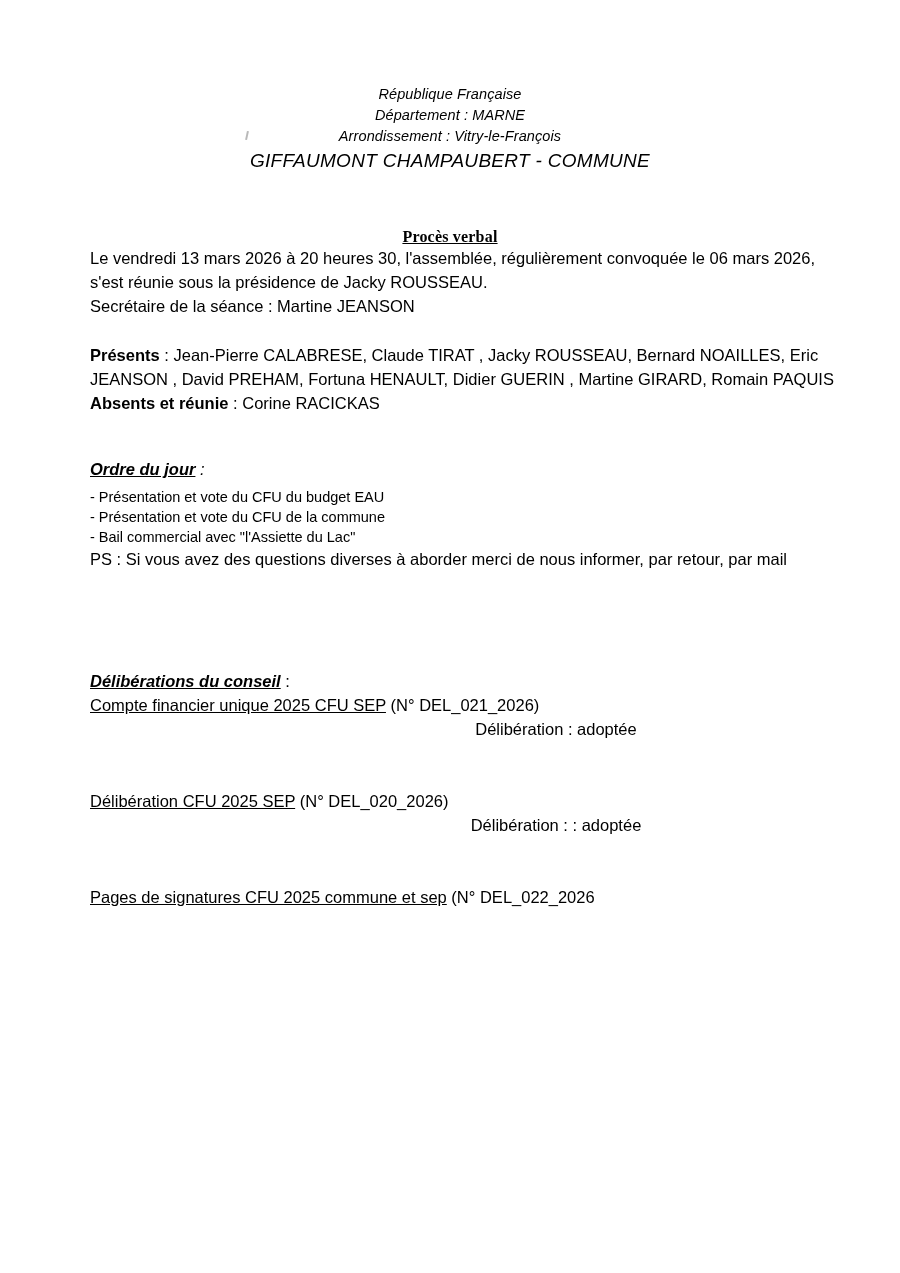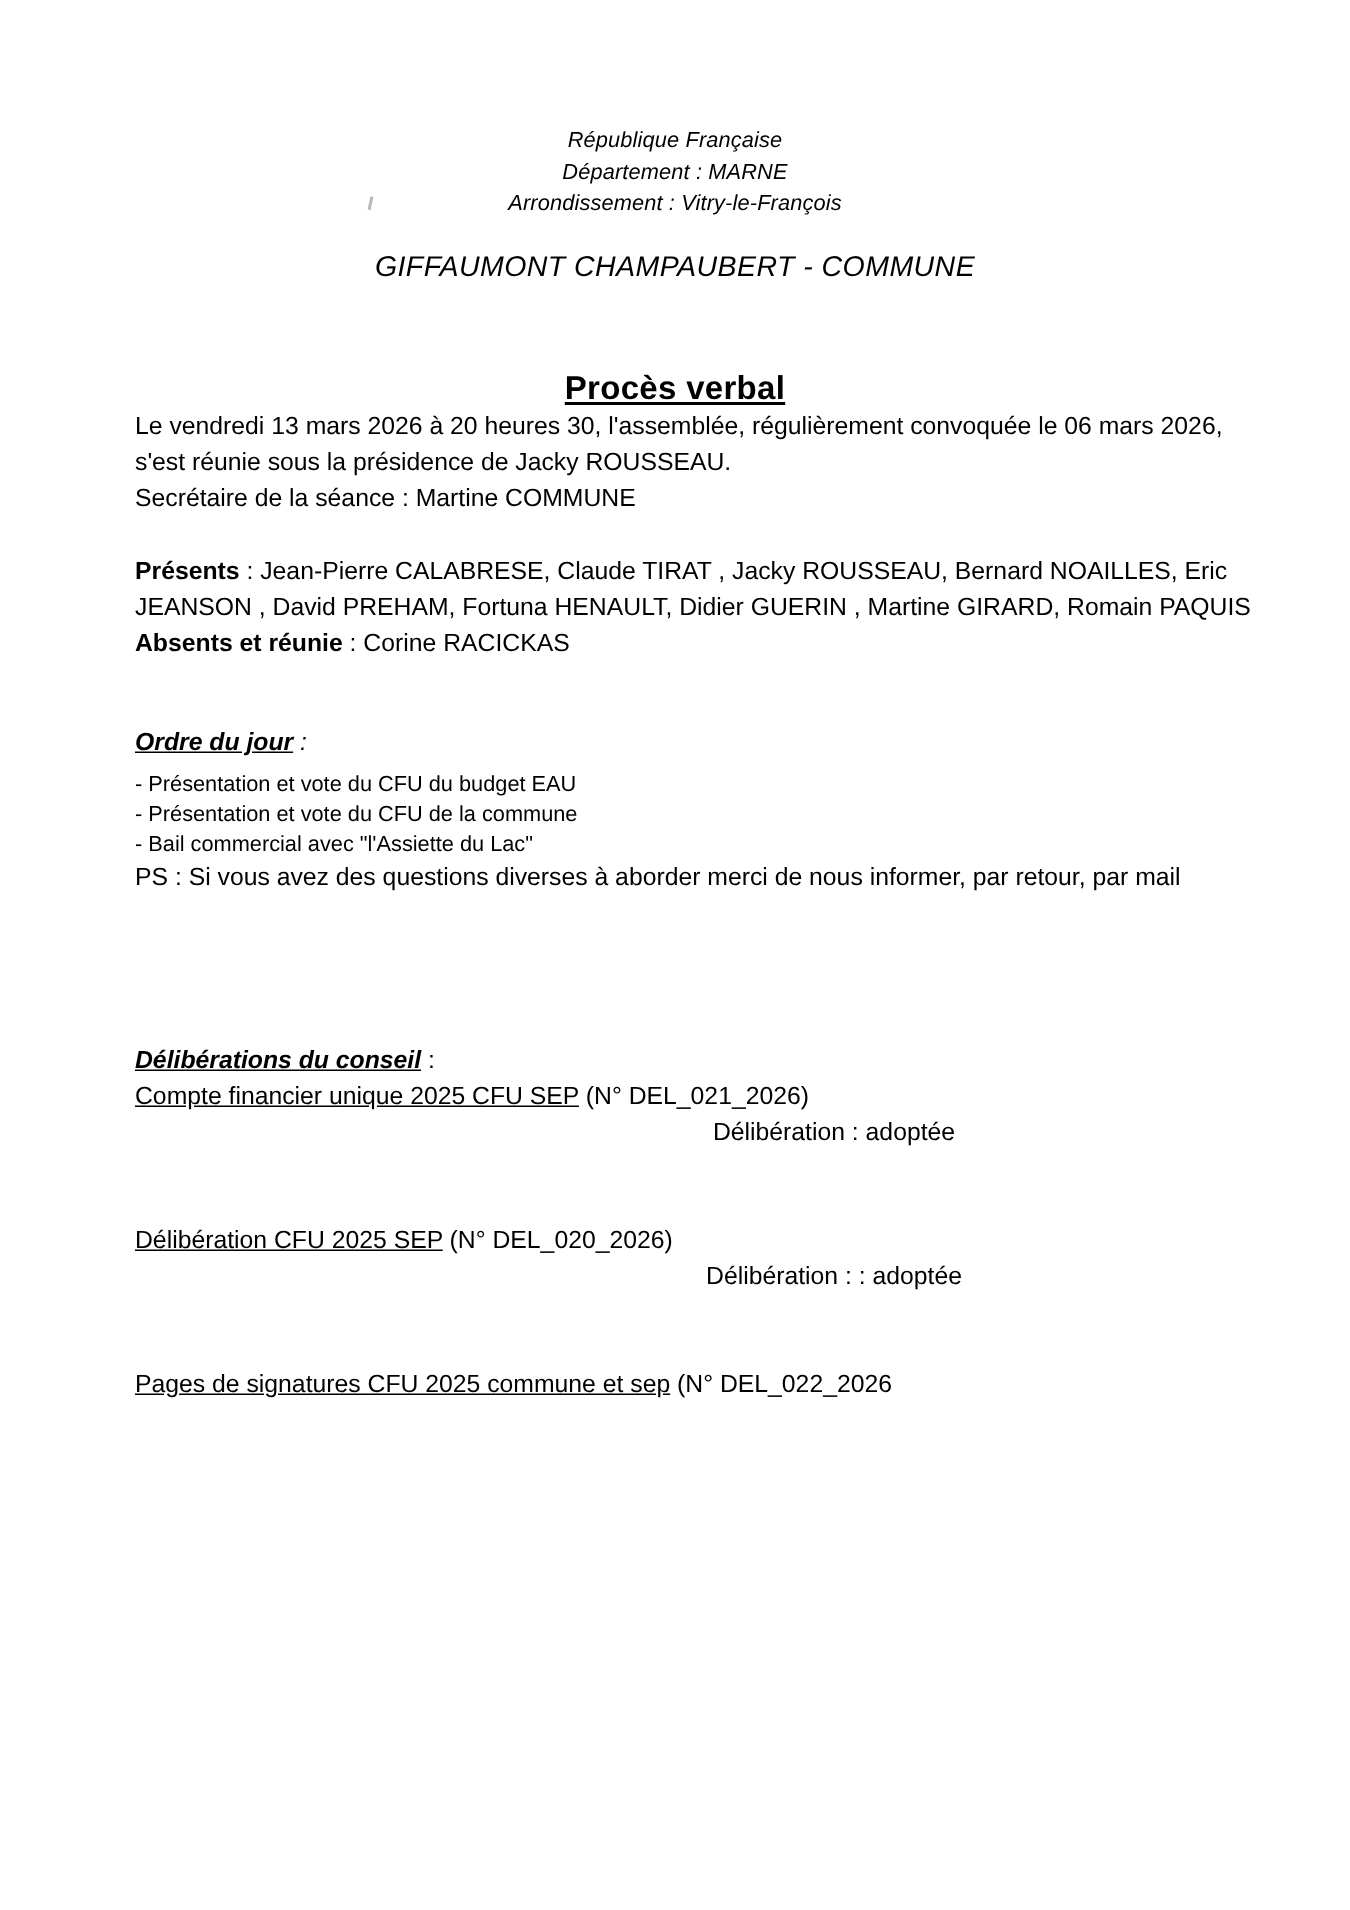"GIFFAUMONT CHAMPAUBERT - COMMUNE" .header .commune { margin-top: 18px -> 0 }
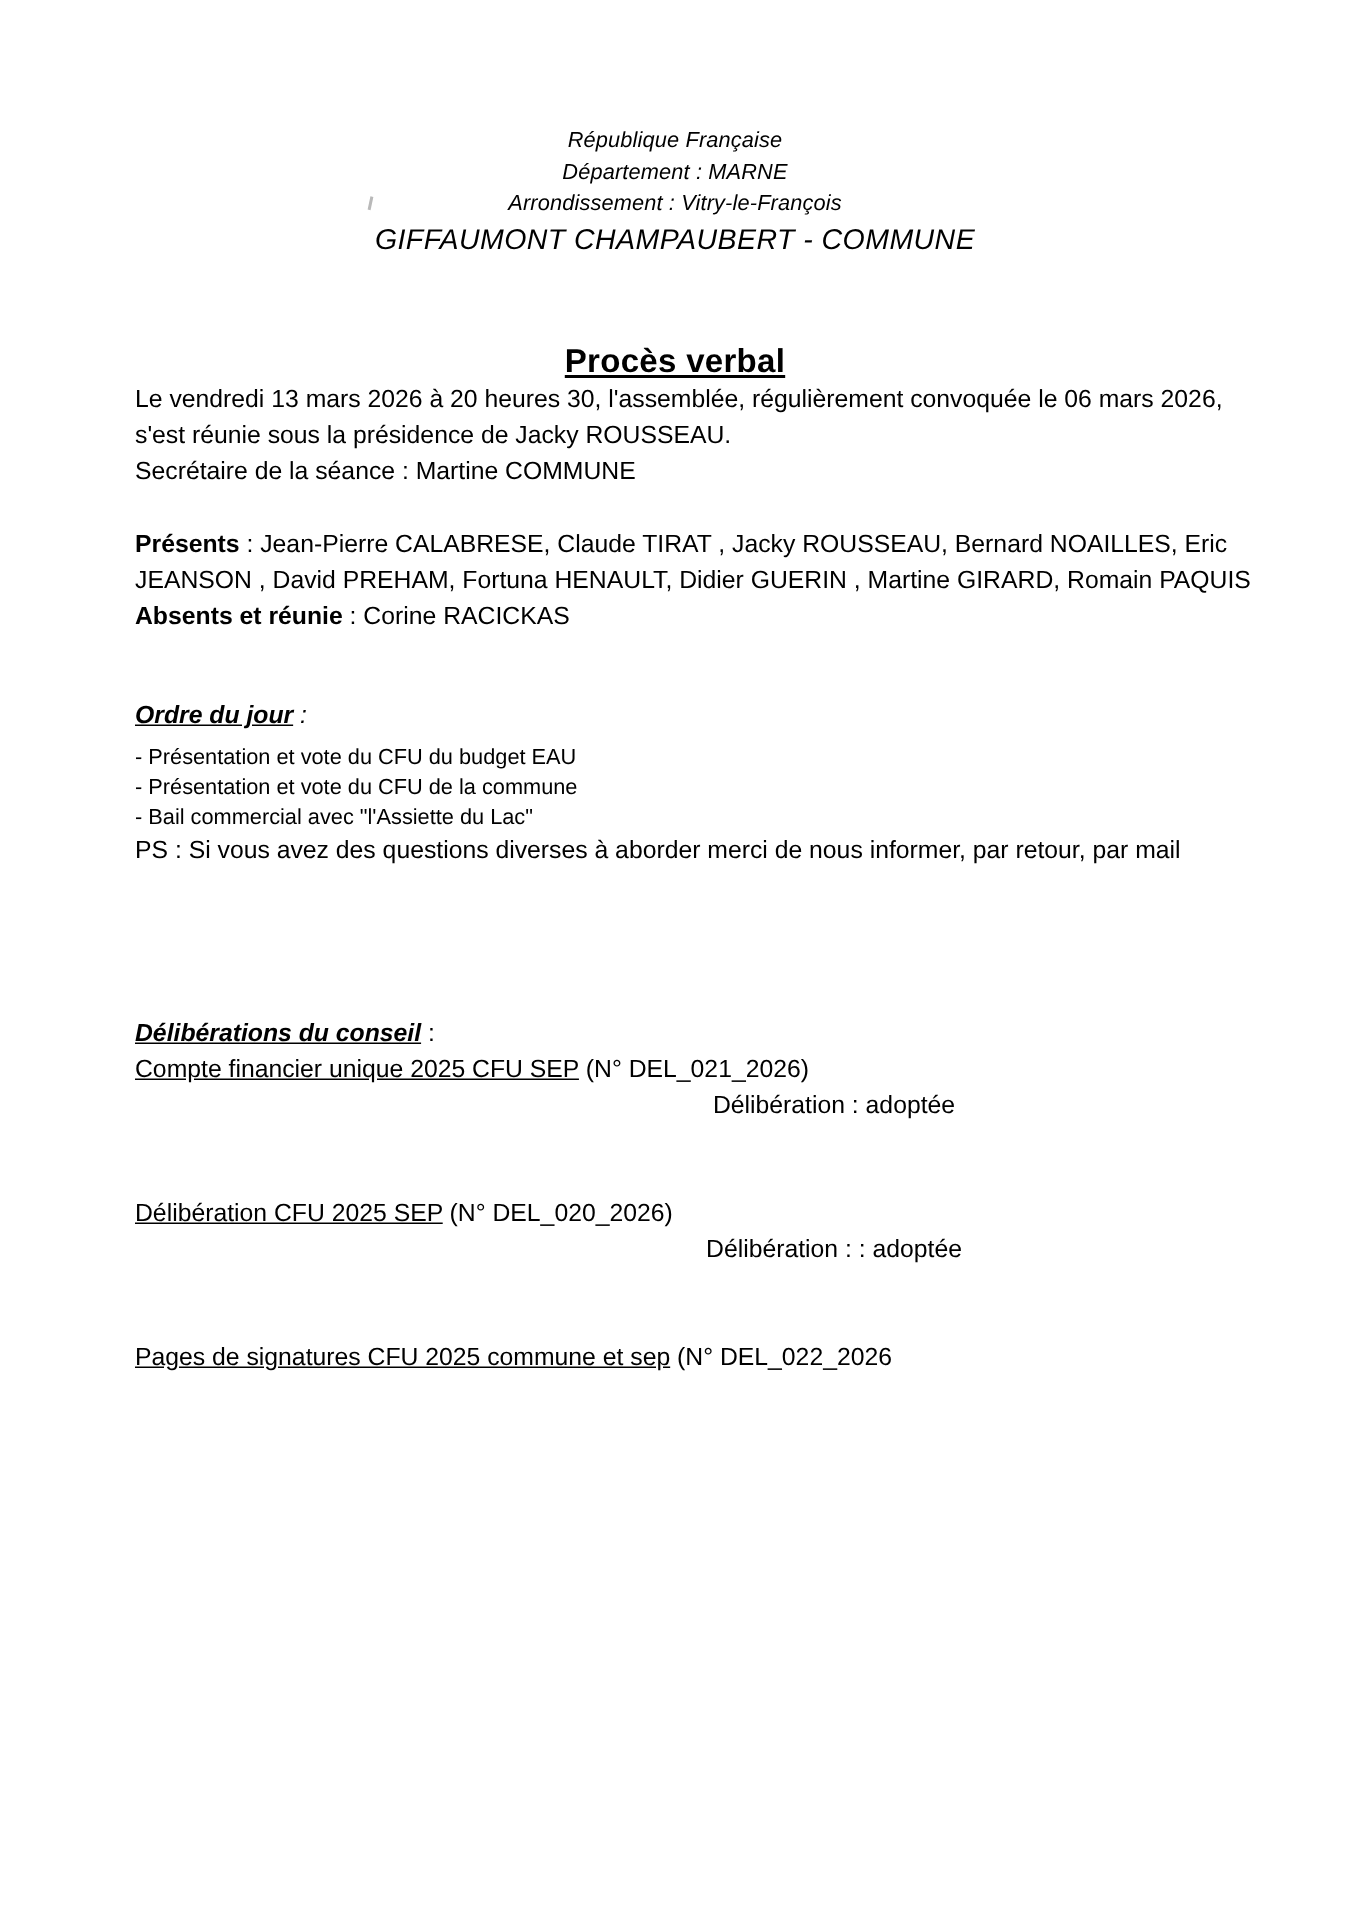"Procès verbal" h1.doc-title { font-family: none -> Liberation Serif, serif; font-size: 22px -> 16px }
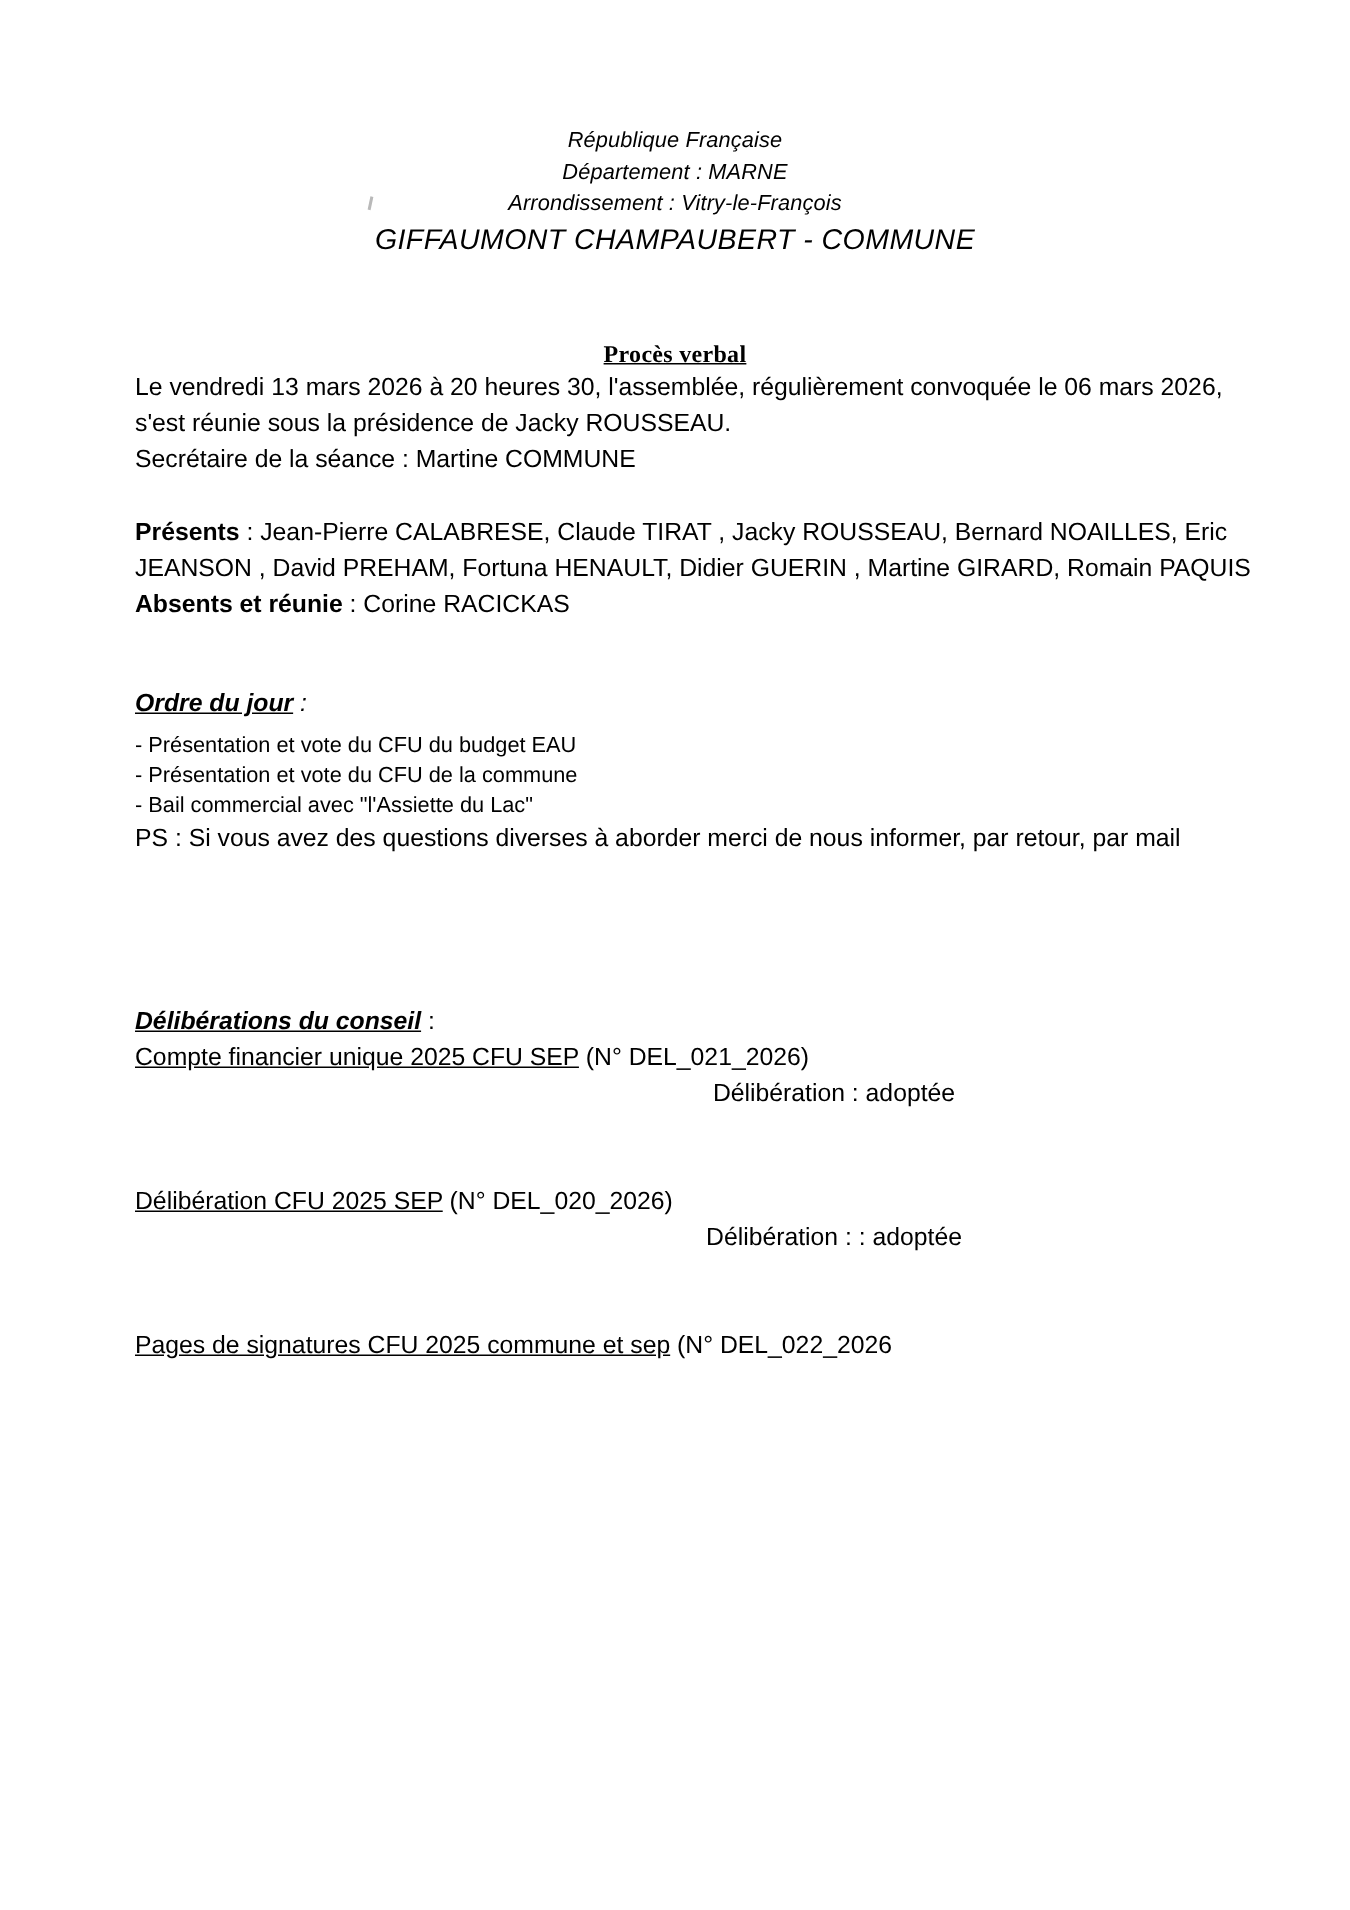"Secrétaire de la séance :" p.para { text: COMMUNE -> JEANSON }
